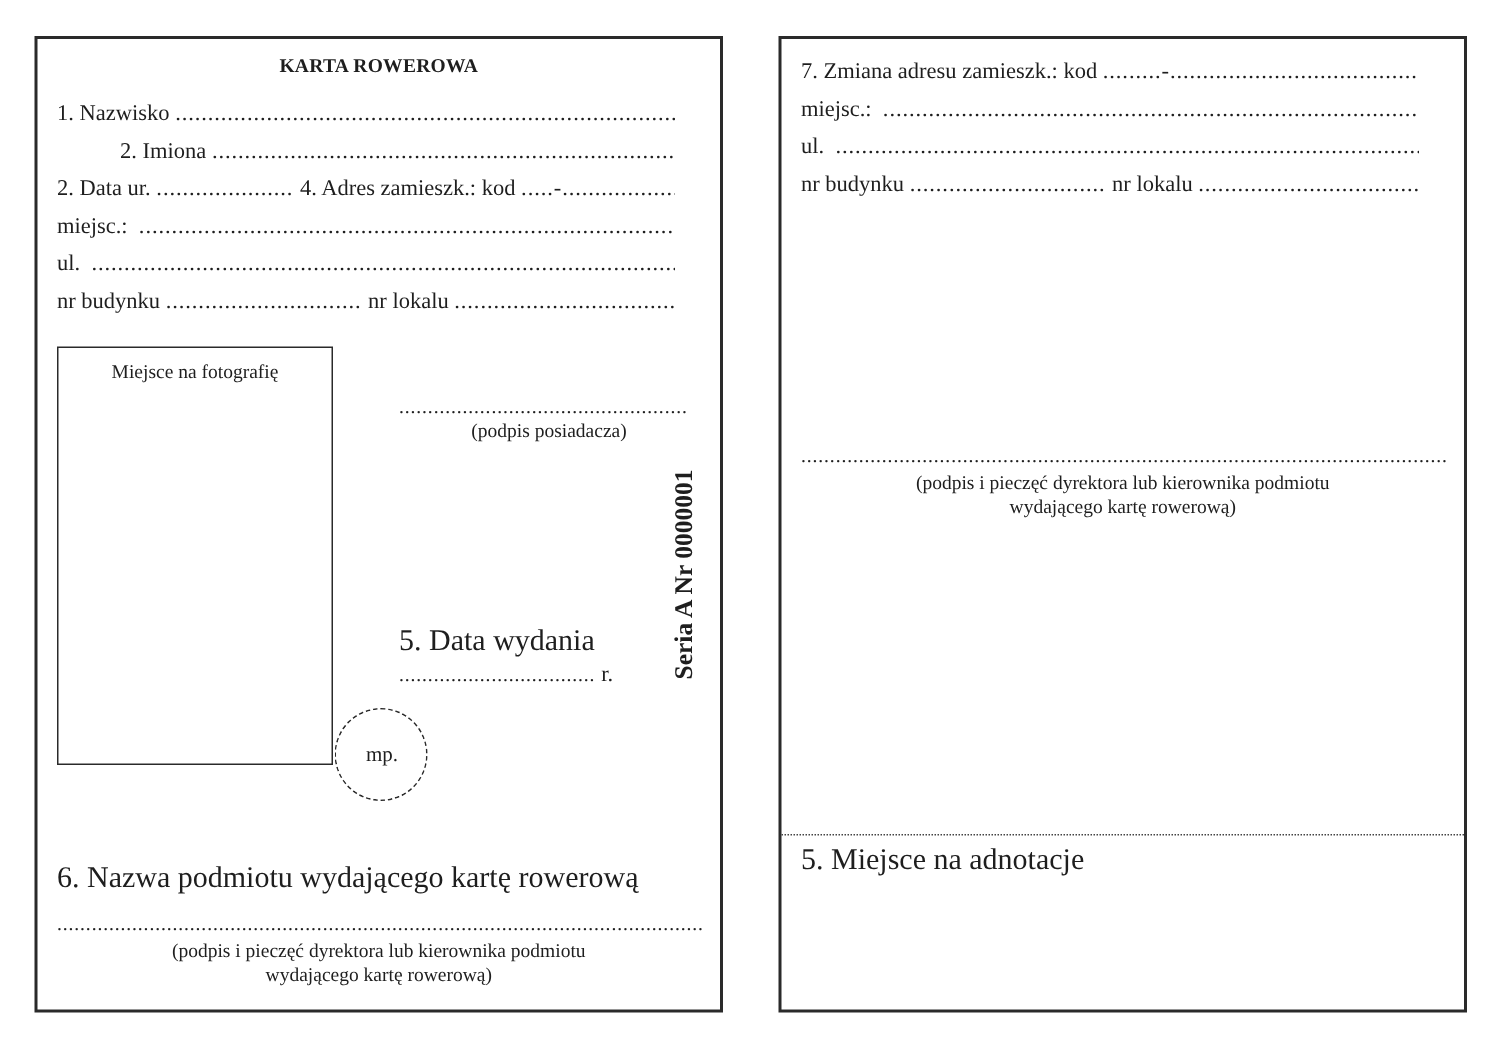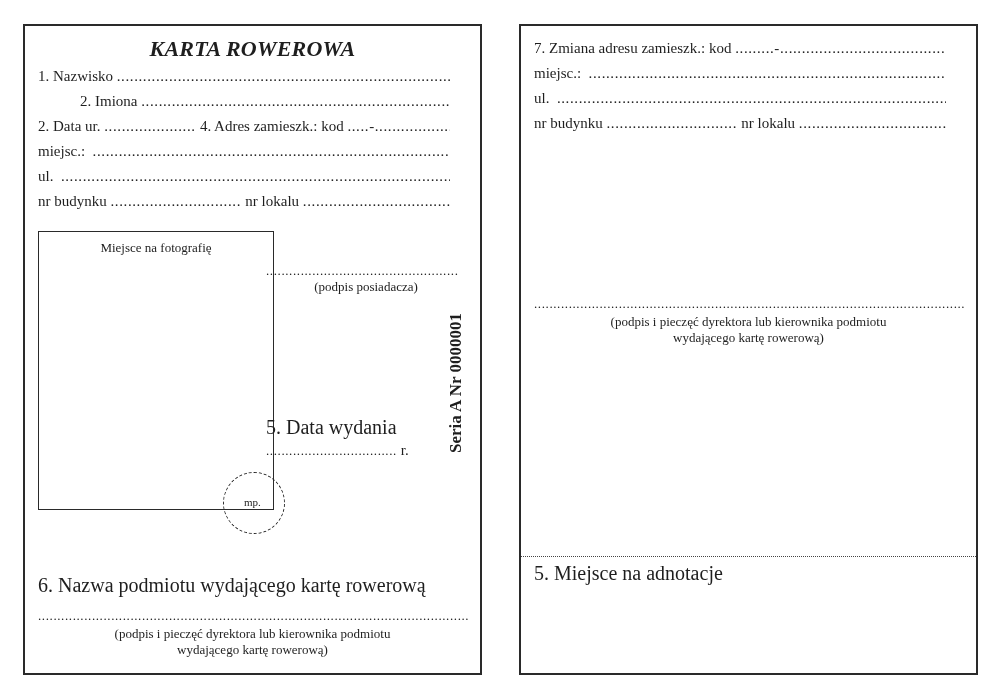"KARTA ROWEROWA" .title { font-size: 22px -> 13px; font-style: italic -> none }
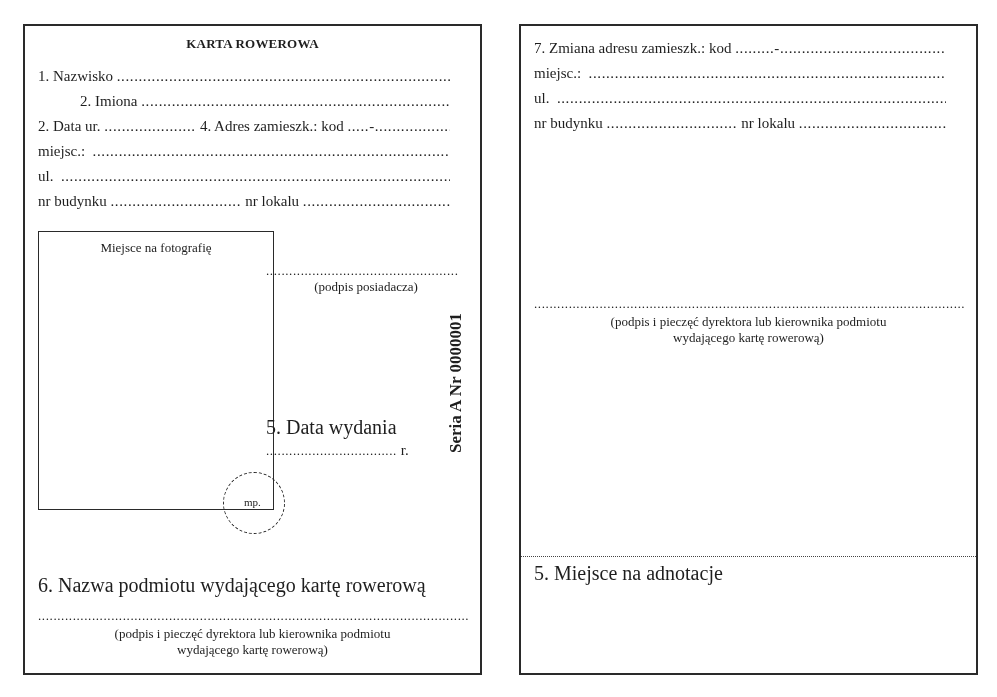"Miejsce na fotografię" .photo-box { width: 236px -> 184px }
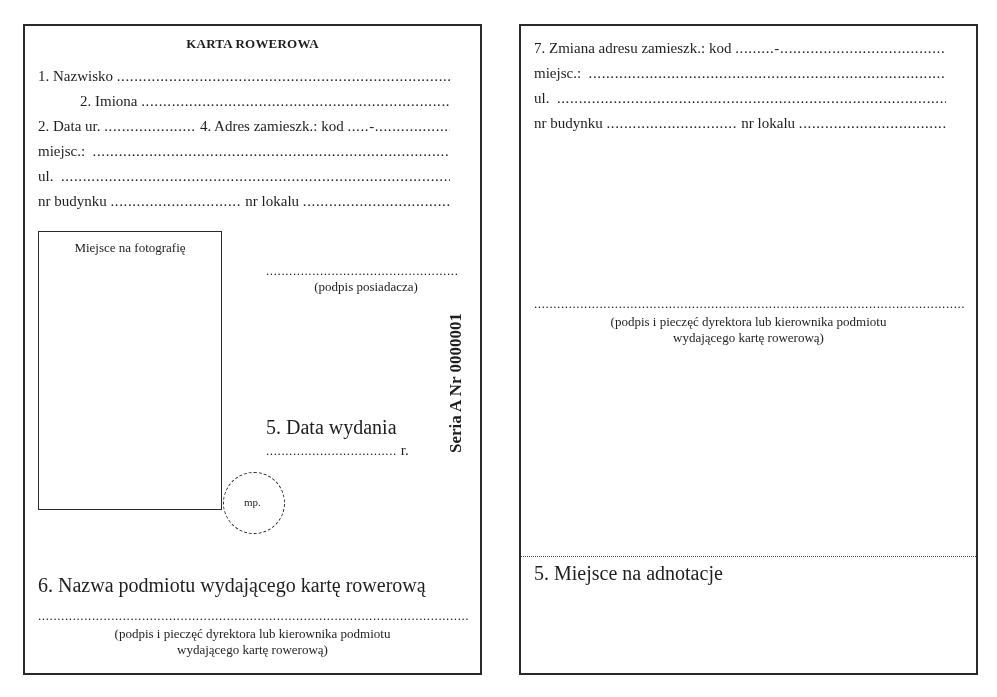"mp." .stamp-label { font-size: 11px -> 14px }
